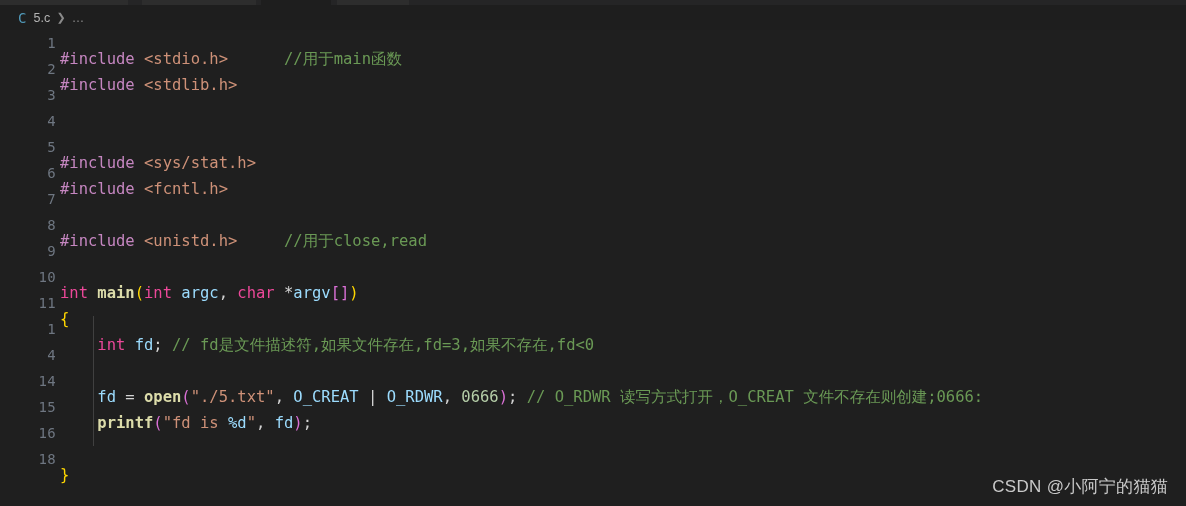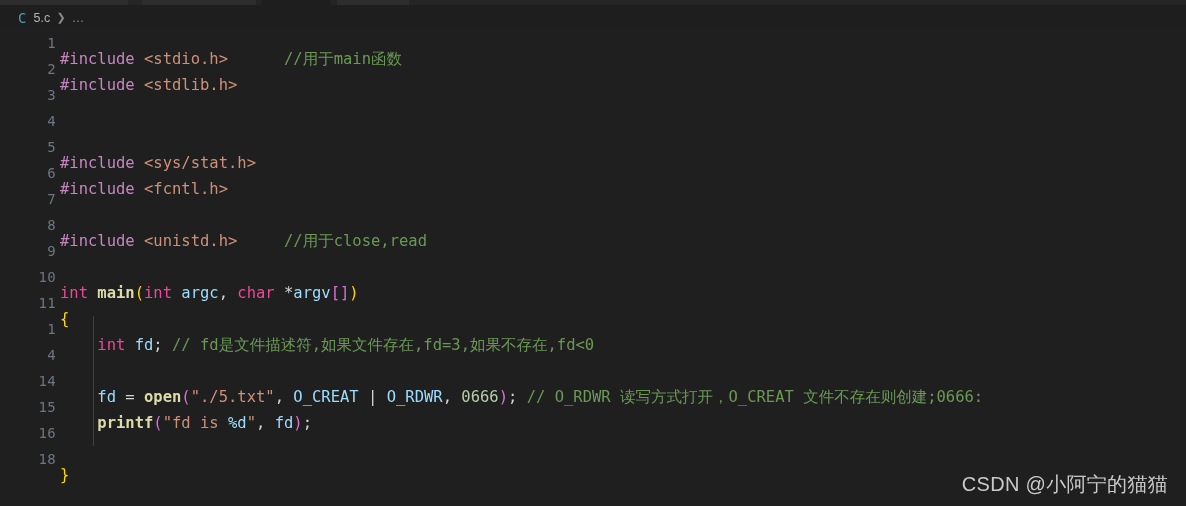"CSDN @小阿宁的猫猫" #watermark { font-size: 20px -> 17px }
